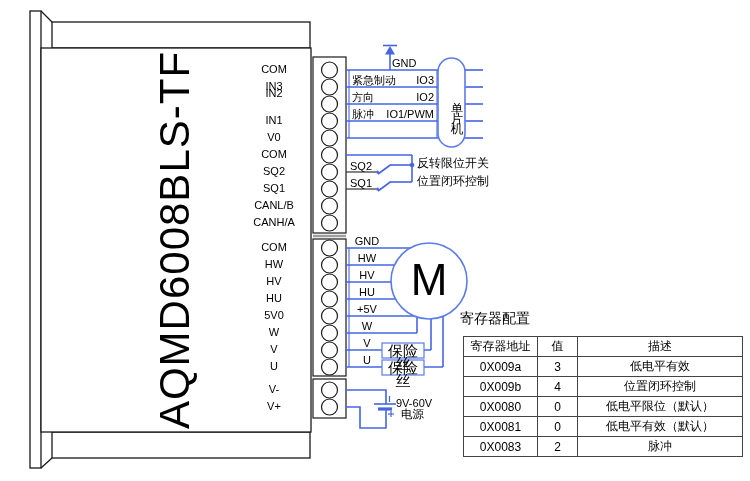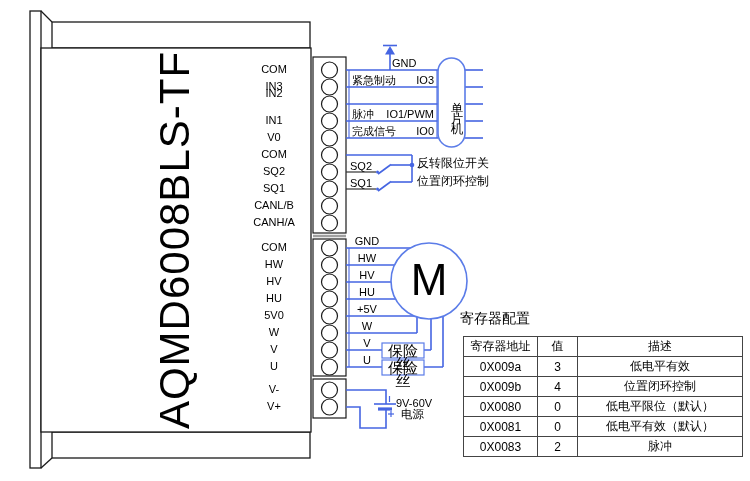"方向" div.cell { html: none -> <div> <span>方向</span> <span>IO2</span> </div> }
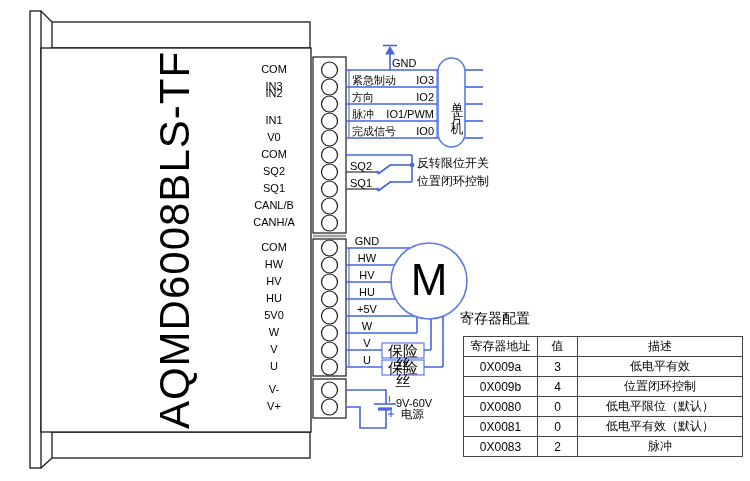"完成信号" div.cell { html: <div> <span>完成信号</span> <span>IO0</span> </div> -> none }
